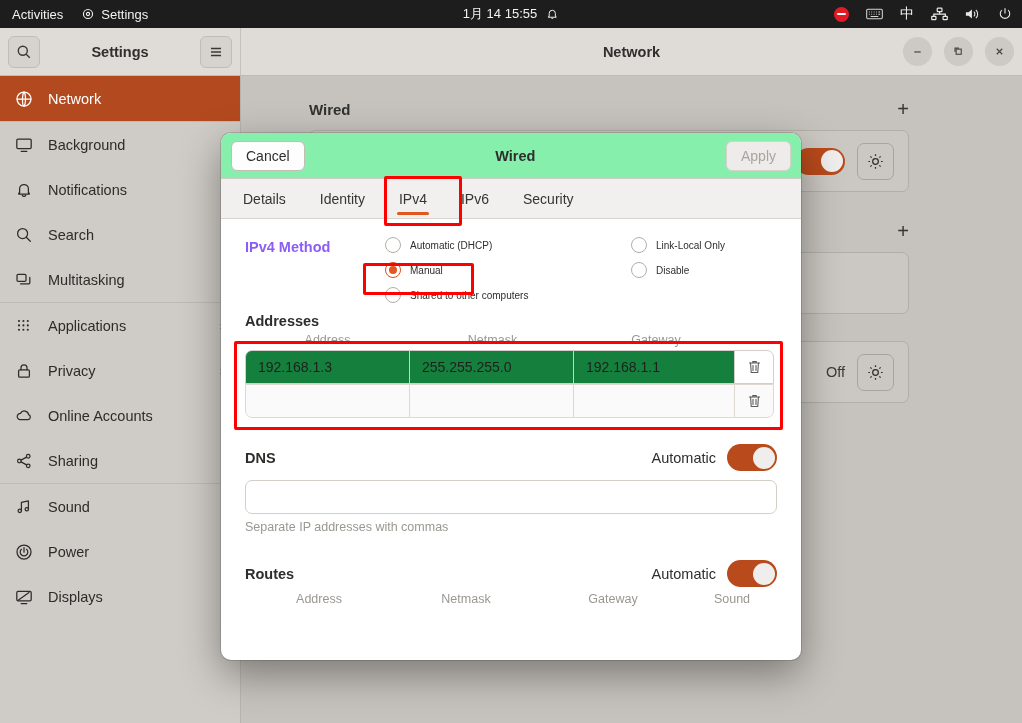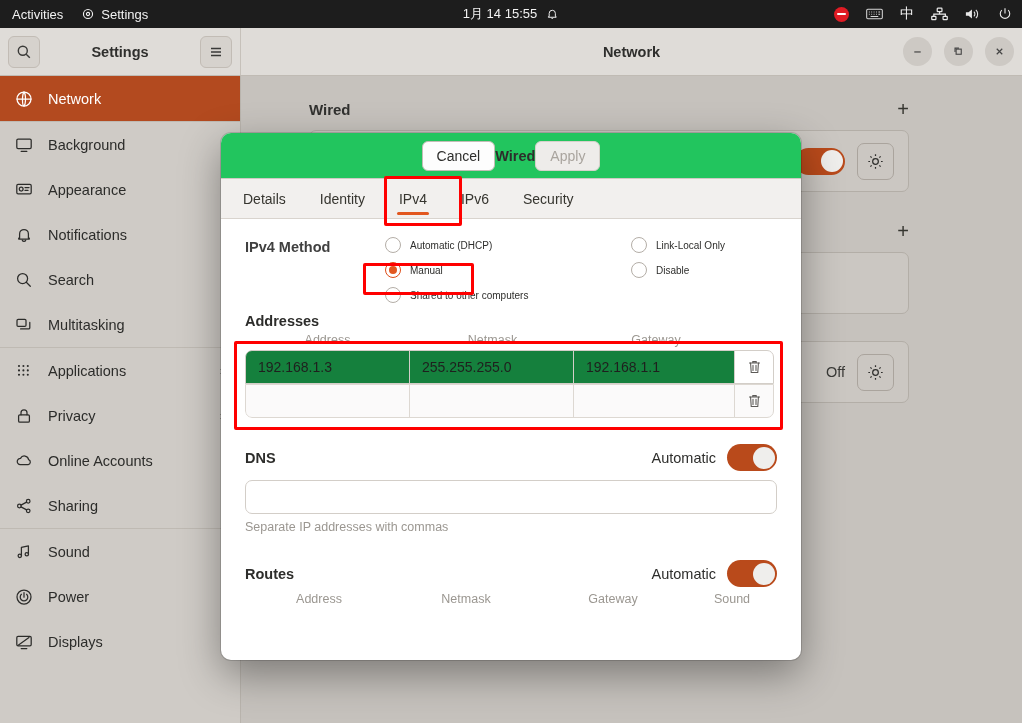"Cancel" .dlg-bar { background: #22c55e -> #86efac; justify-content: center -> space-between }
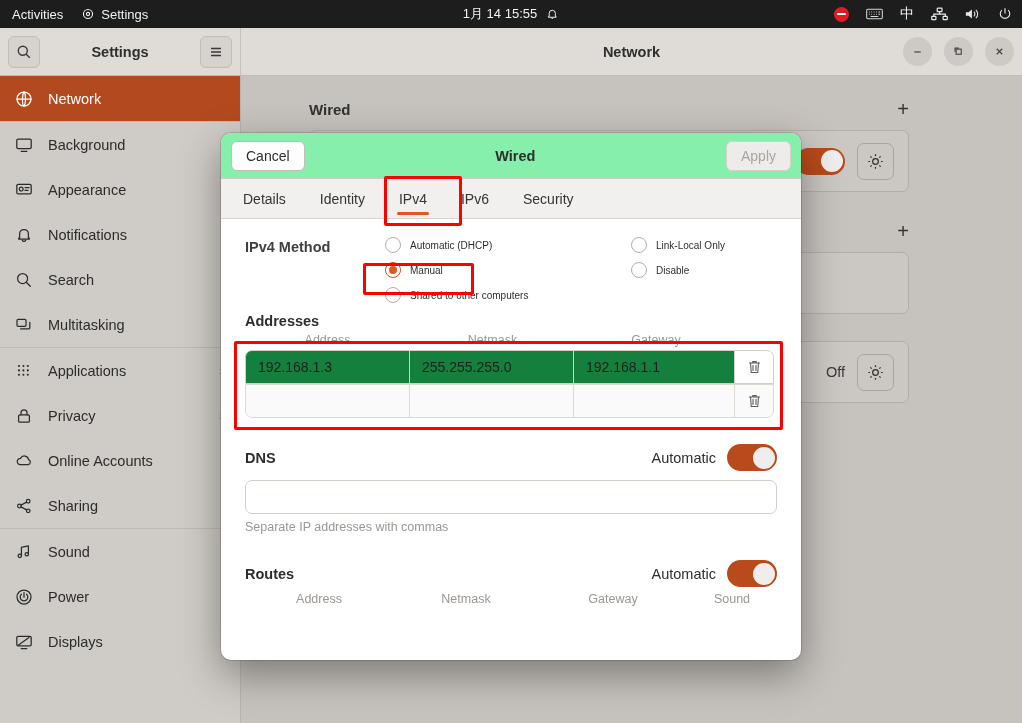"Appearance" div.side-item { html: <div> <span> <svg> <rect></rect> <circle></circle> <path></path> </svg> </span> <span>Appearance</span> </div> -> none }
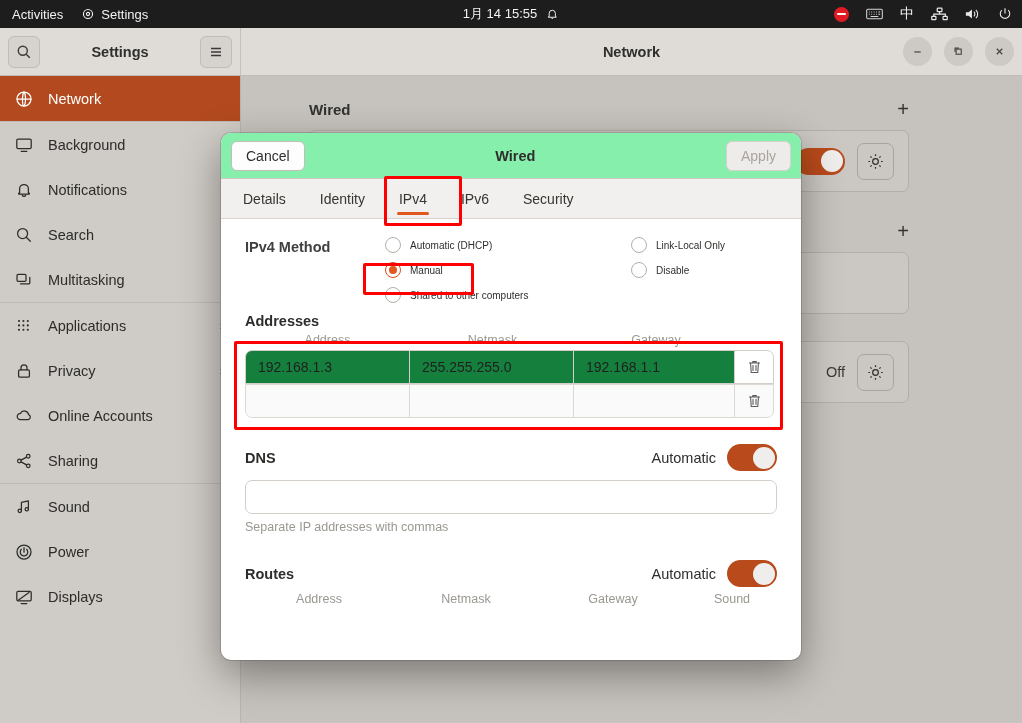"IPv4 Method" .method-label { color: #404040 -> #8b5cf6 }
